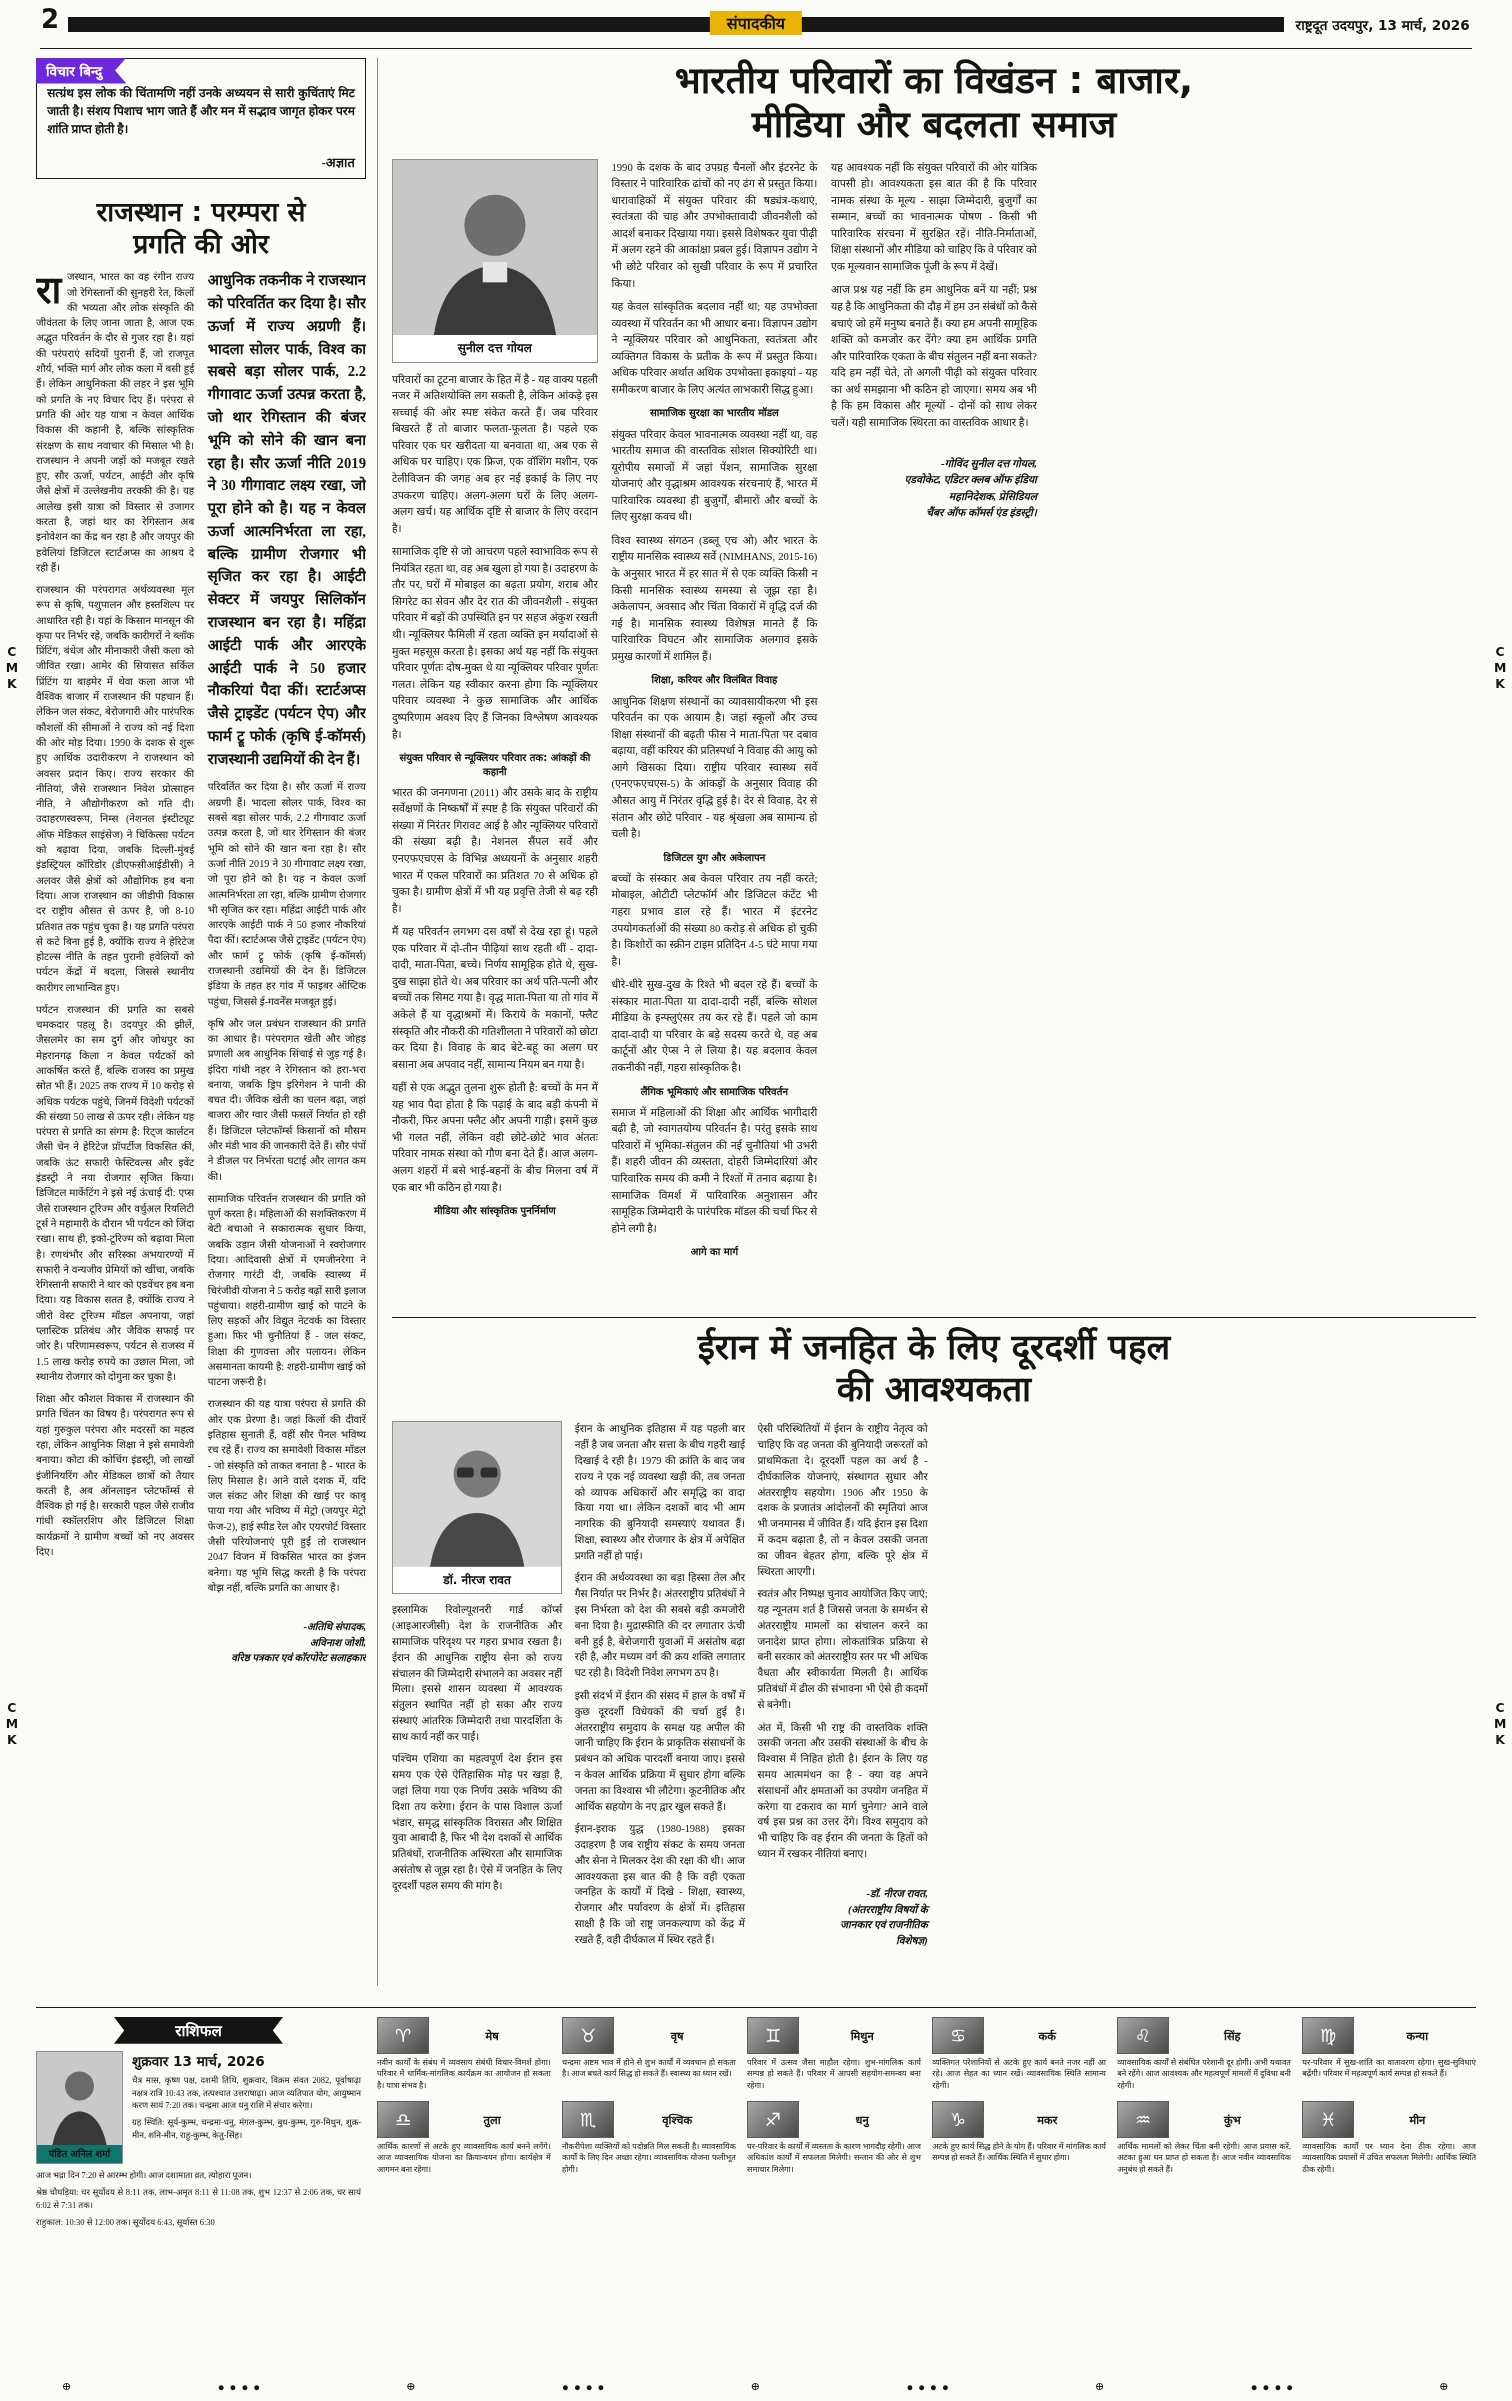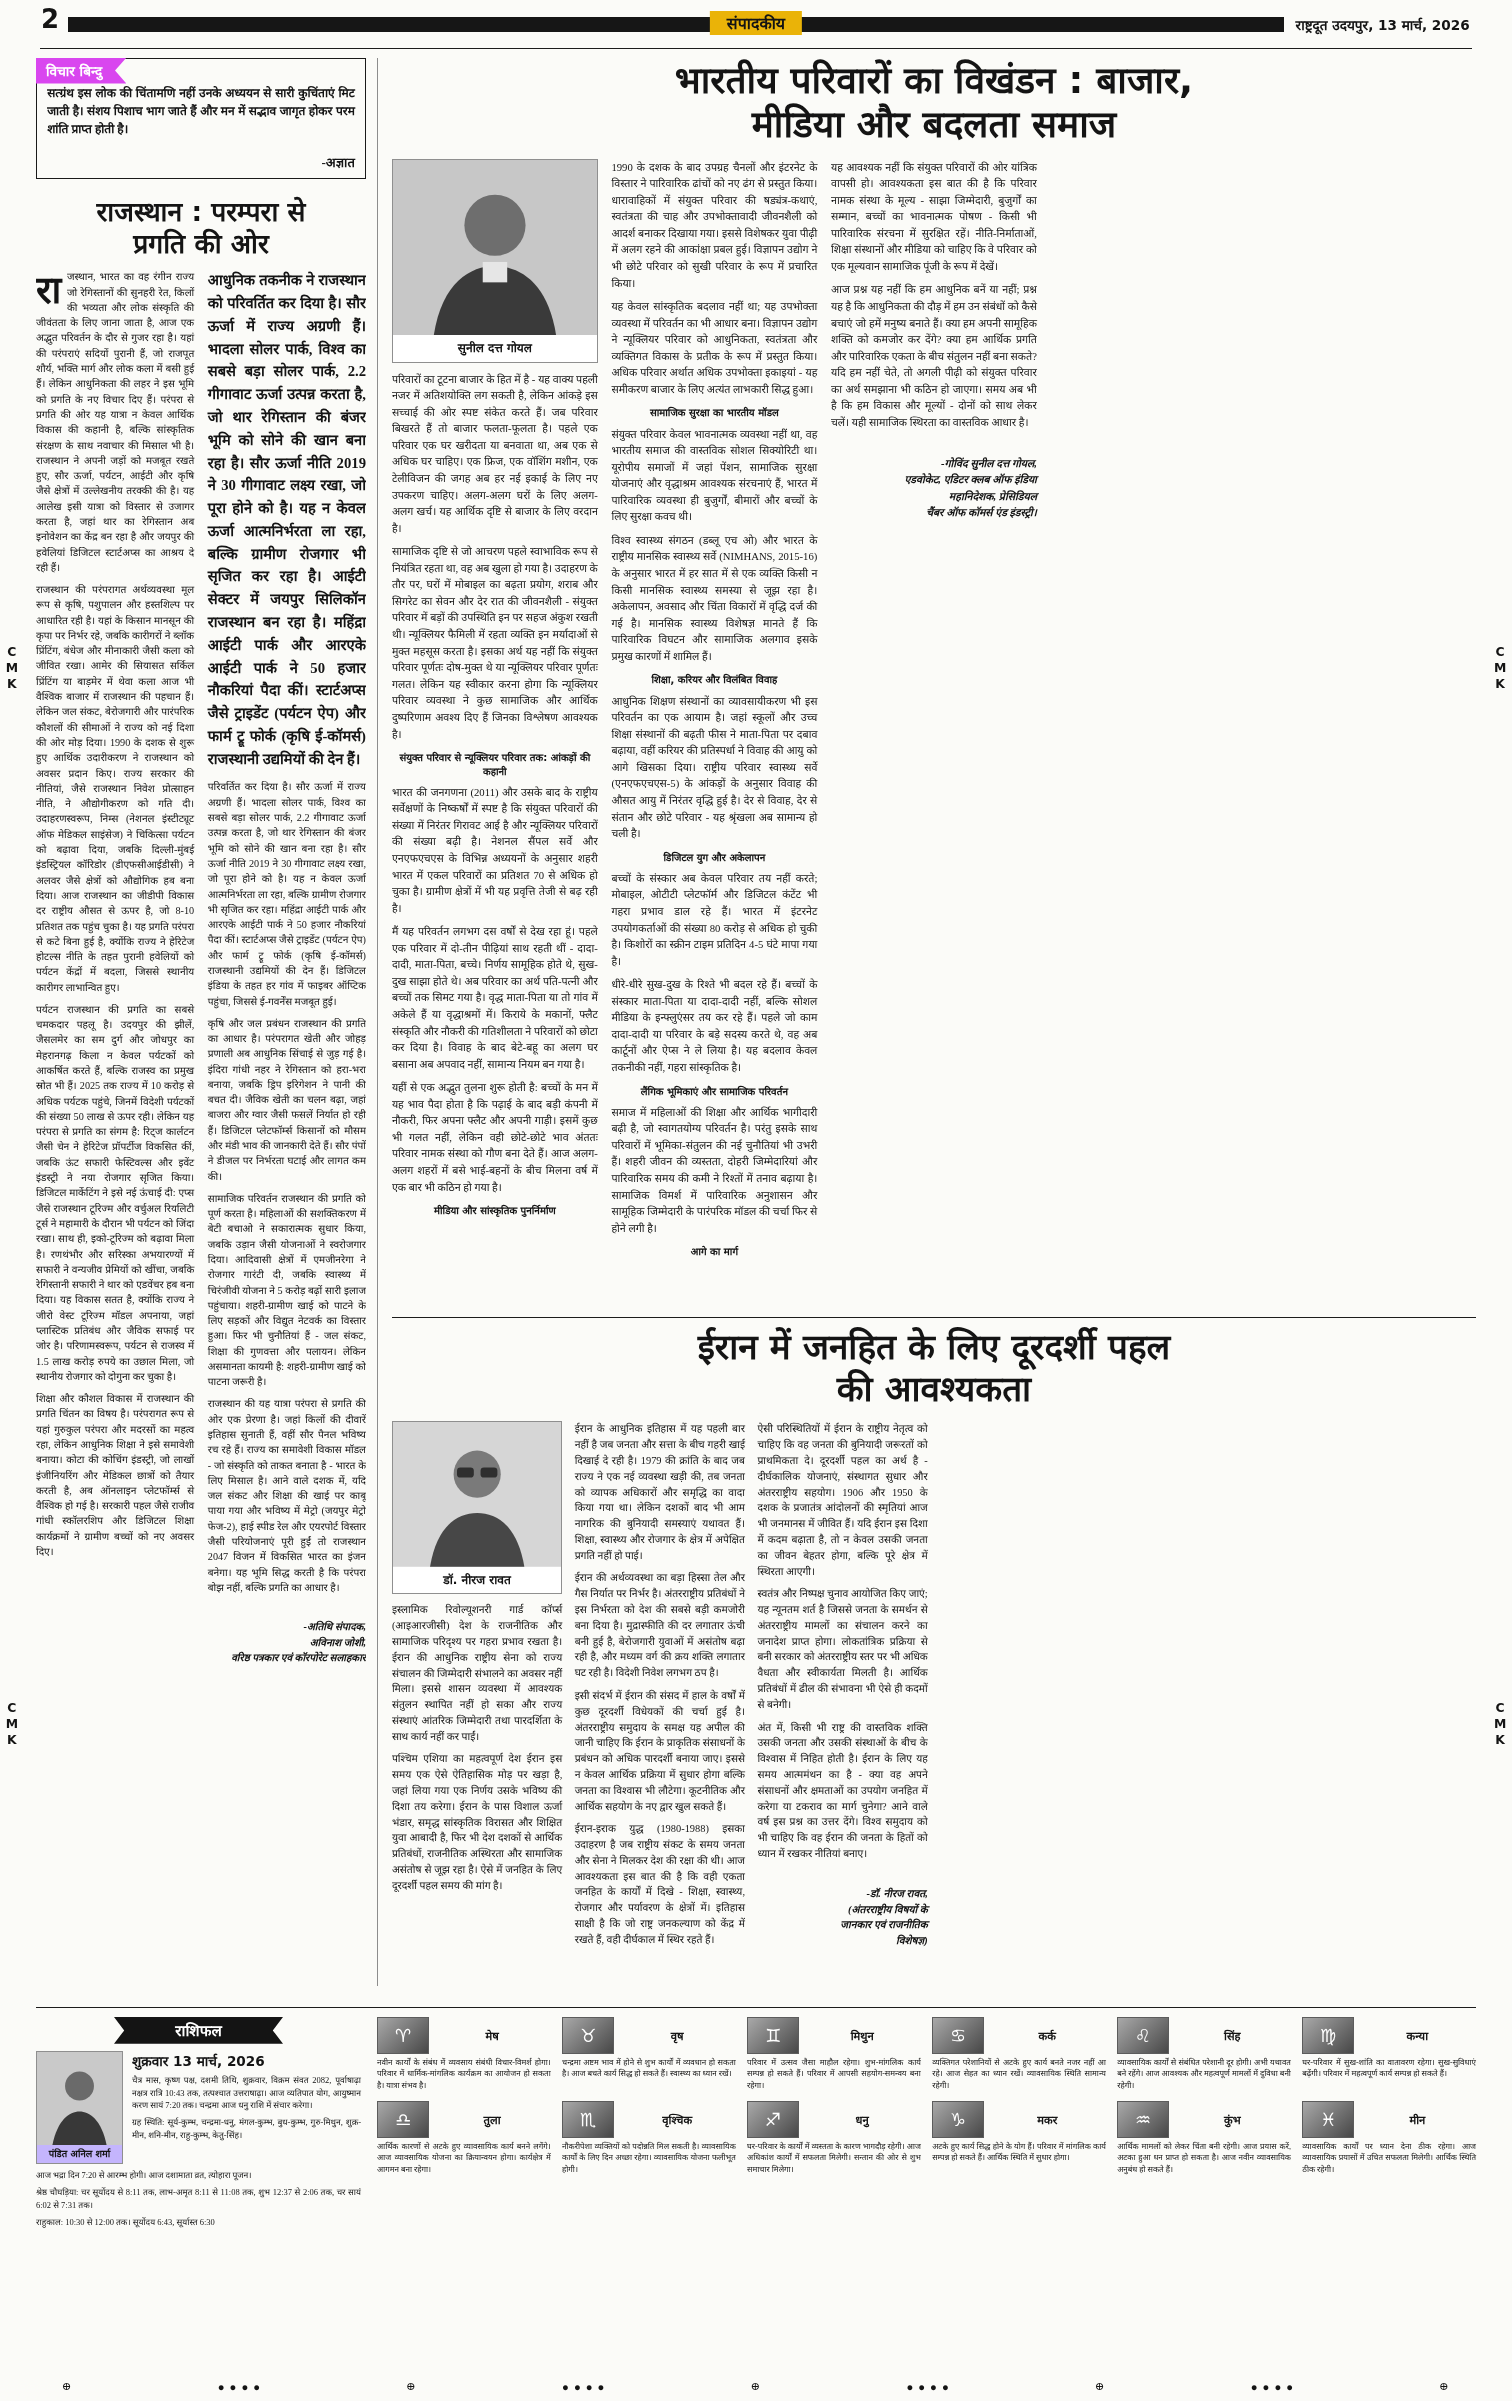"विचार बिन्दु" .vb-ribbon { background: #d946ef -> #6d28d9 }
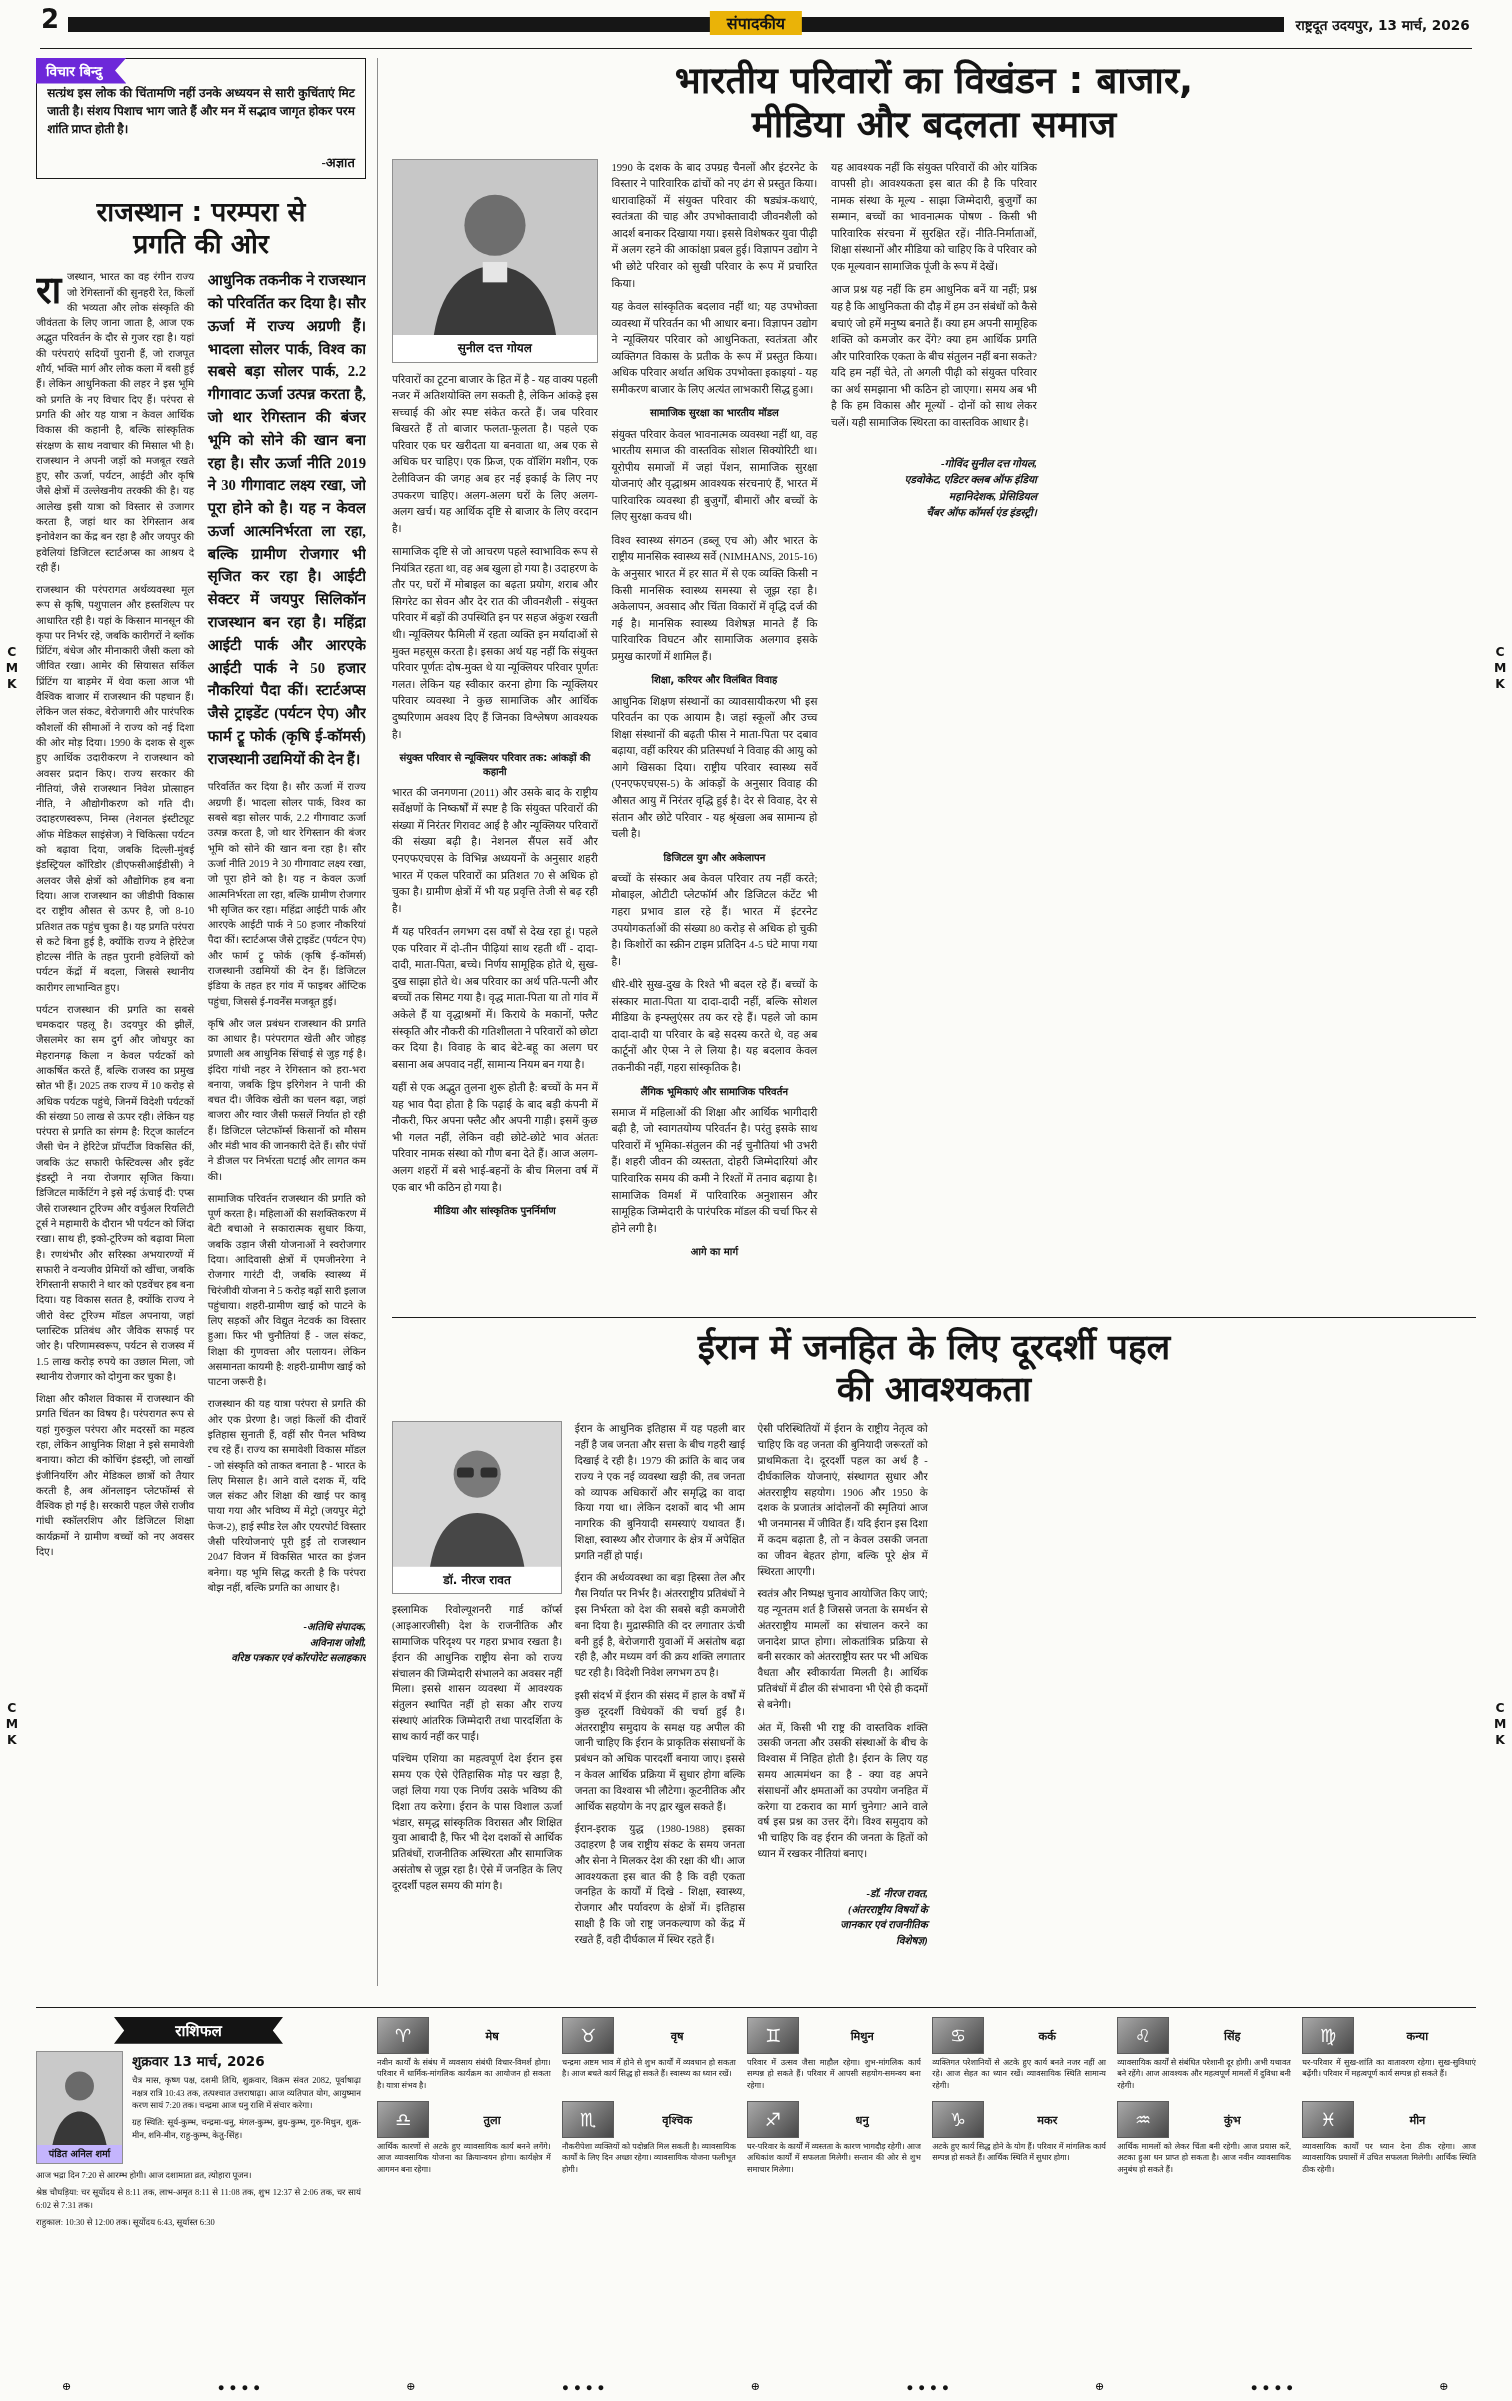"पंडित अनिल शर्मा" .rf-photo { background: #c4b5fd -> #0f766e }
